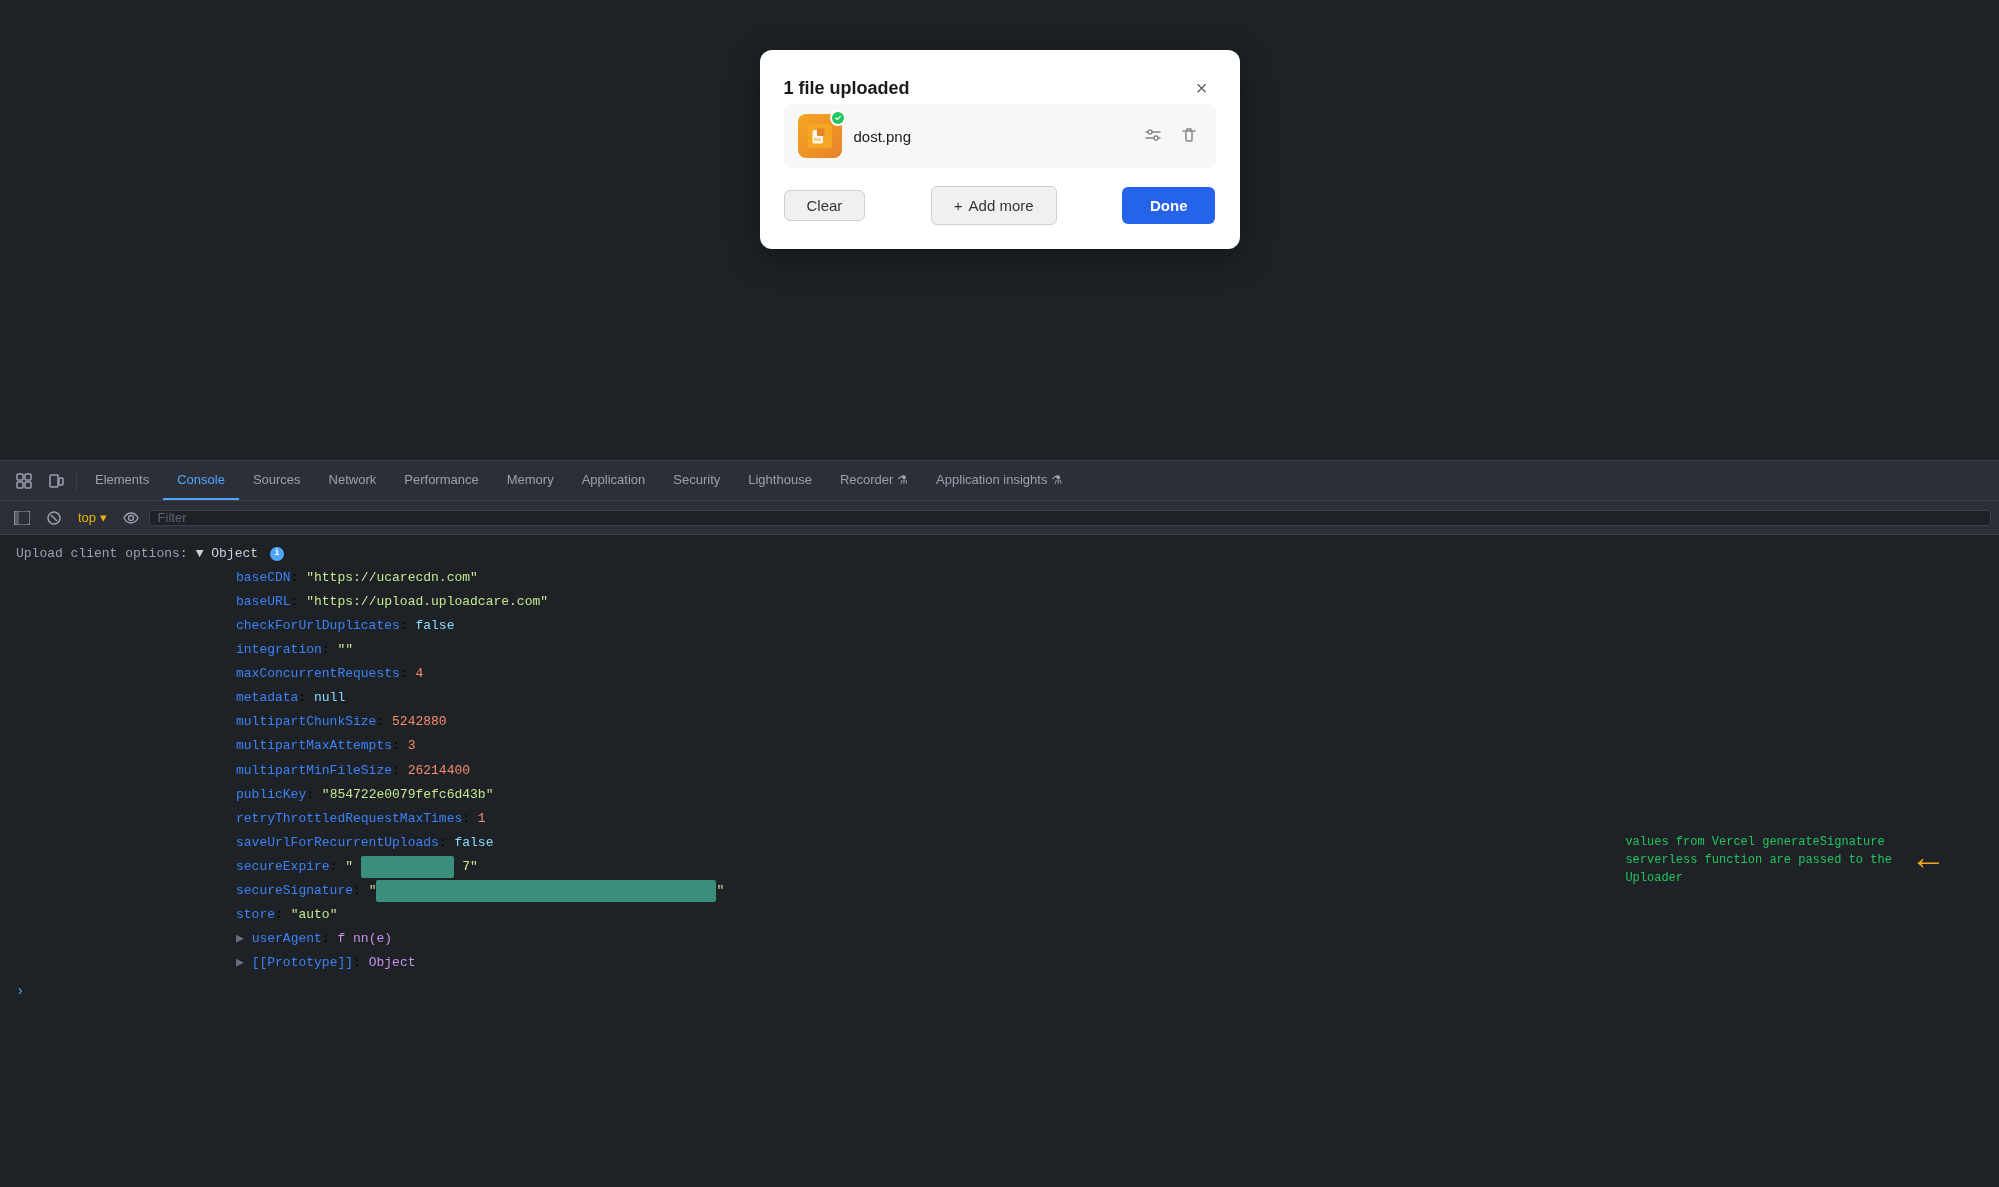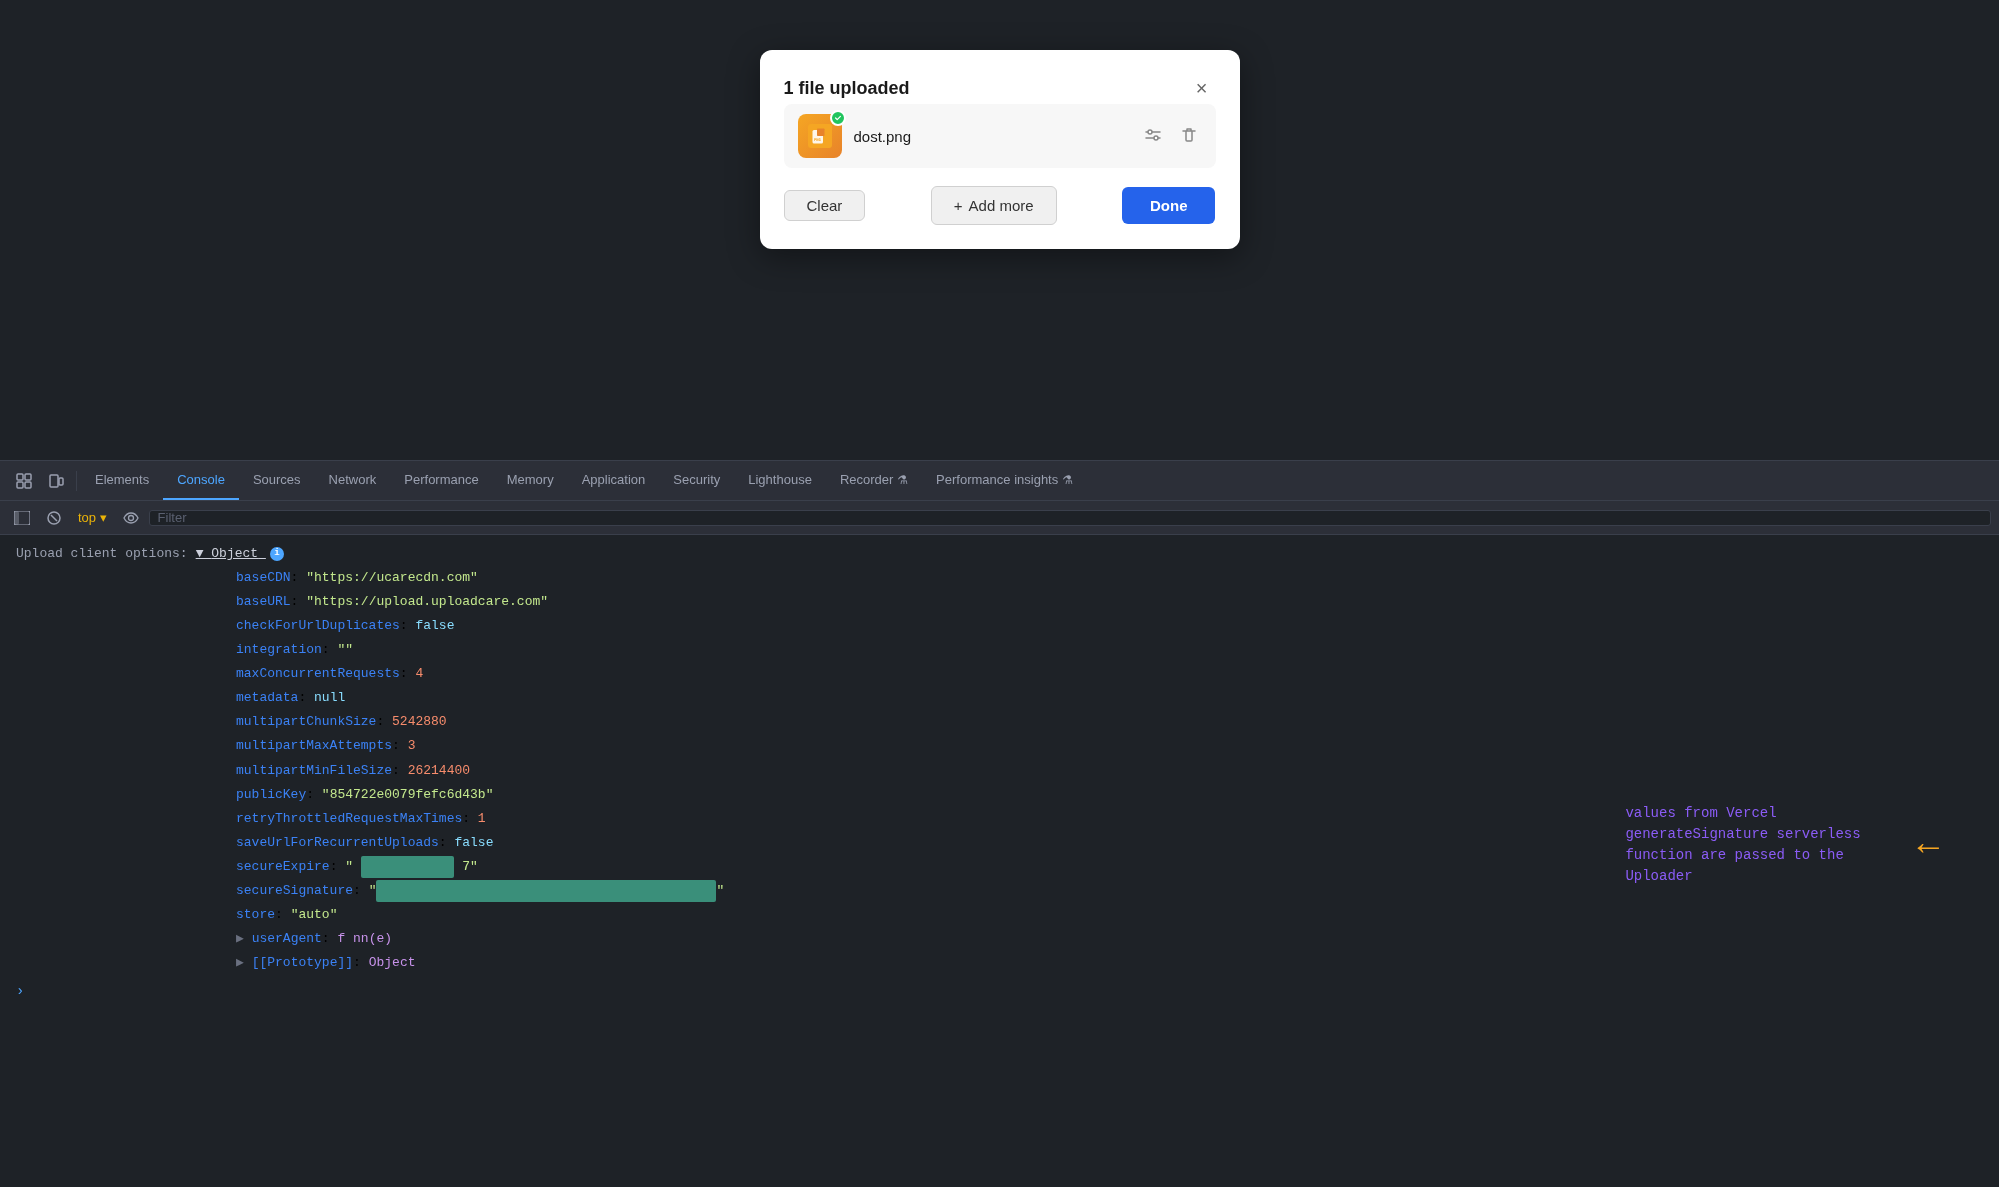"Performance insights" span { text: Performance -> Application }
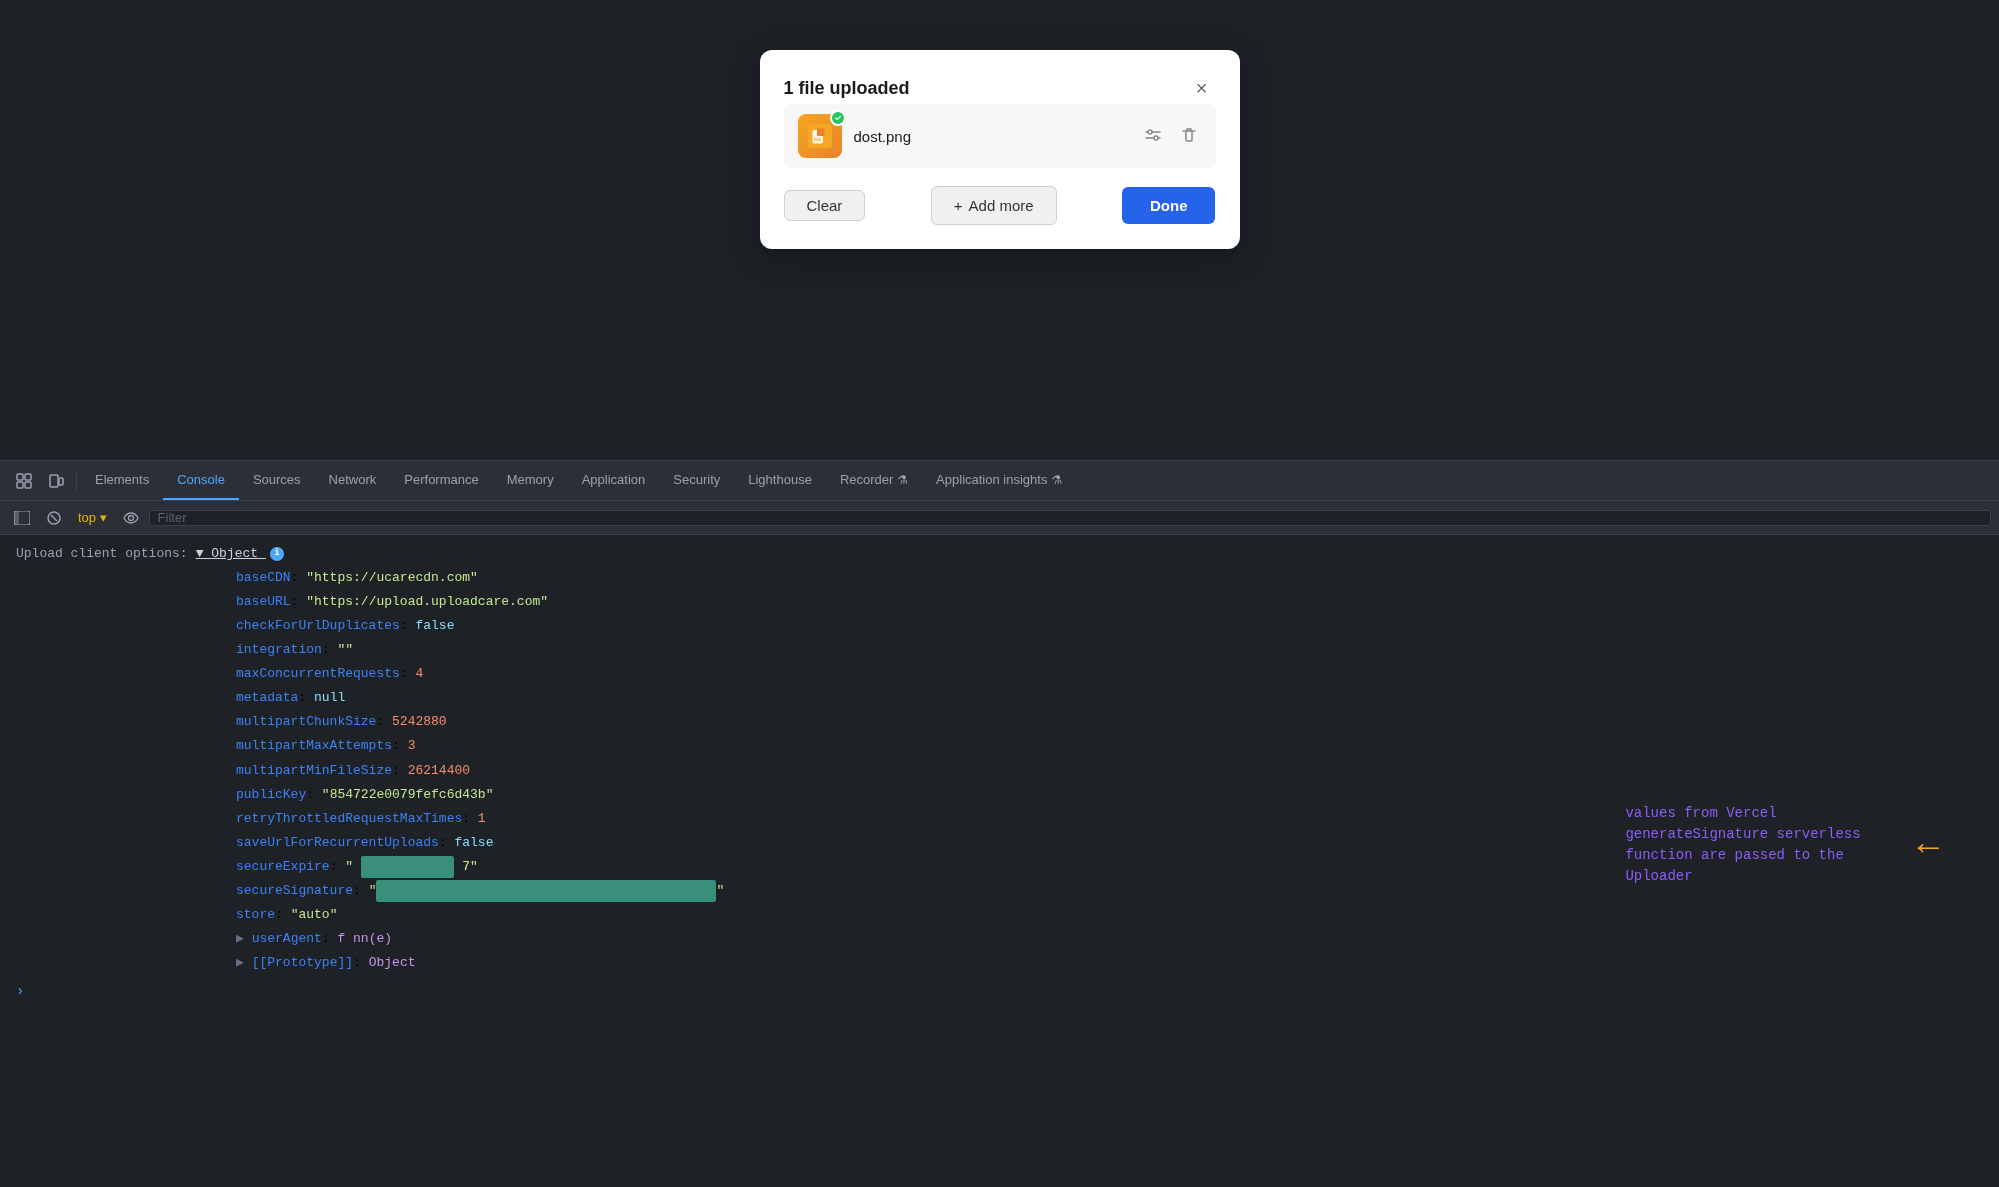"▼ Object i" .console-object { text-decoration: underline -> none }
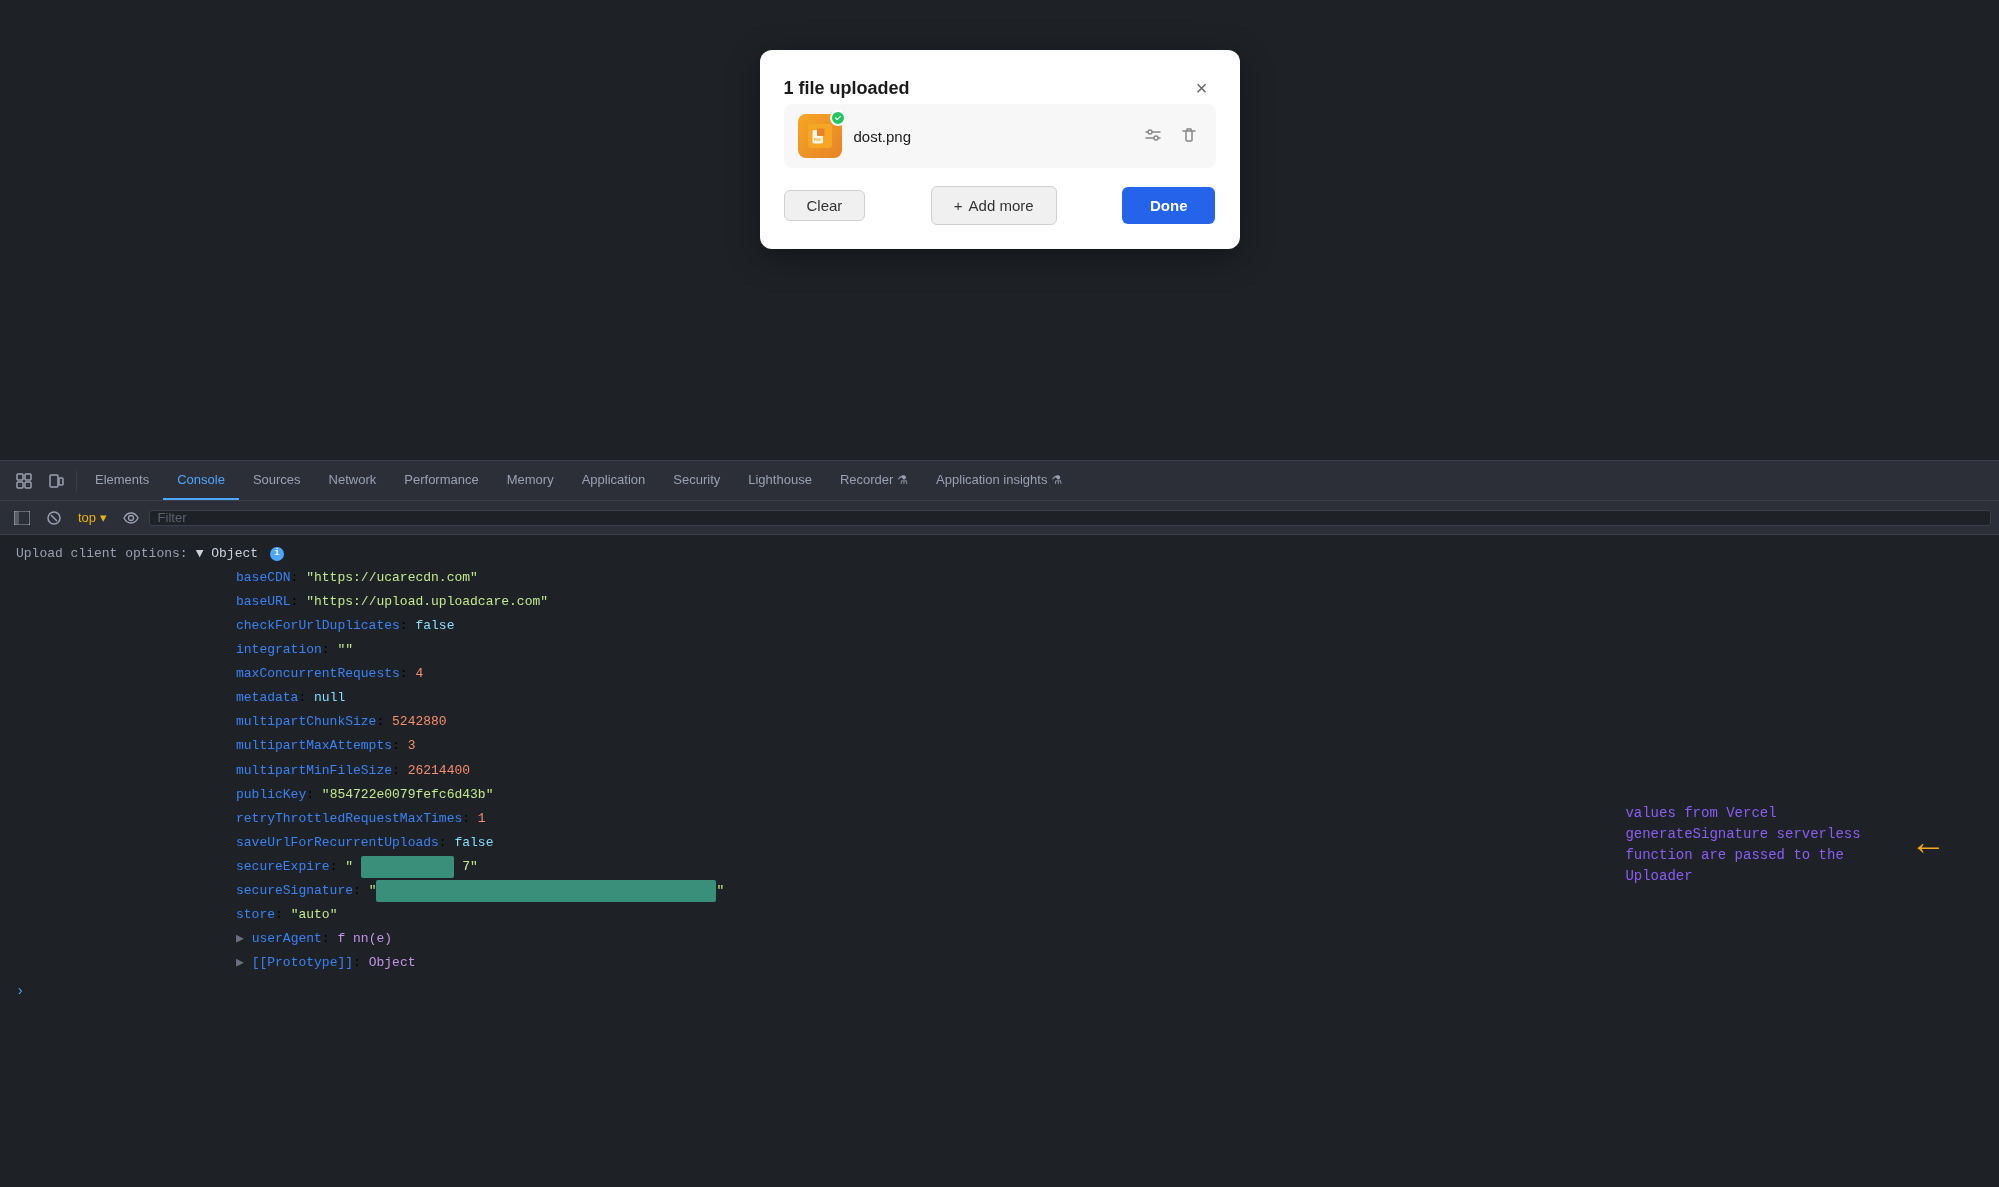"values from Vercel generateSignature" .annotation-text { color: #8b5cf6 -> #22c55e; font-size: 14px -> 12px }
